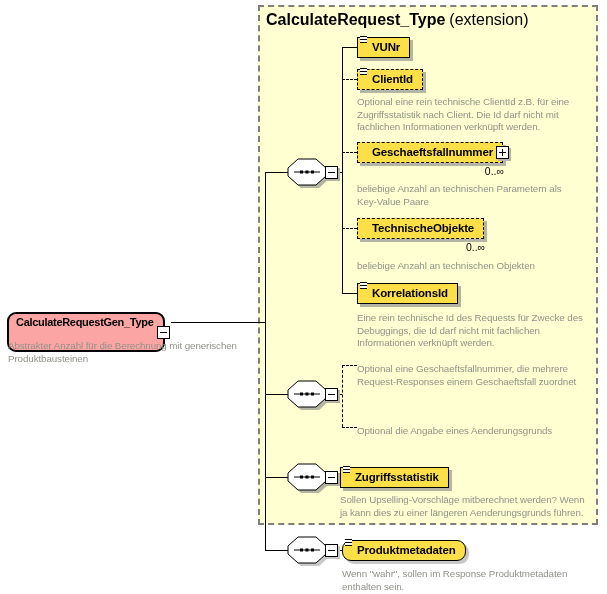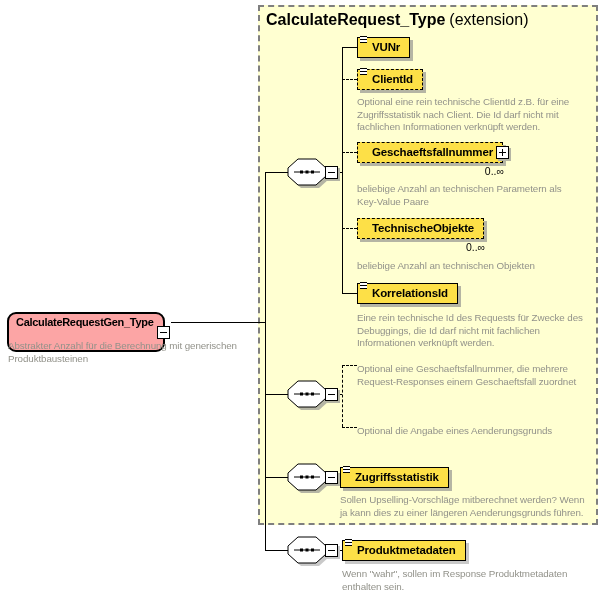"Produktmetadaten" .node.outside .ebox { border-radius: none -> 9px }
